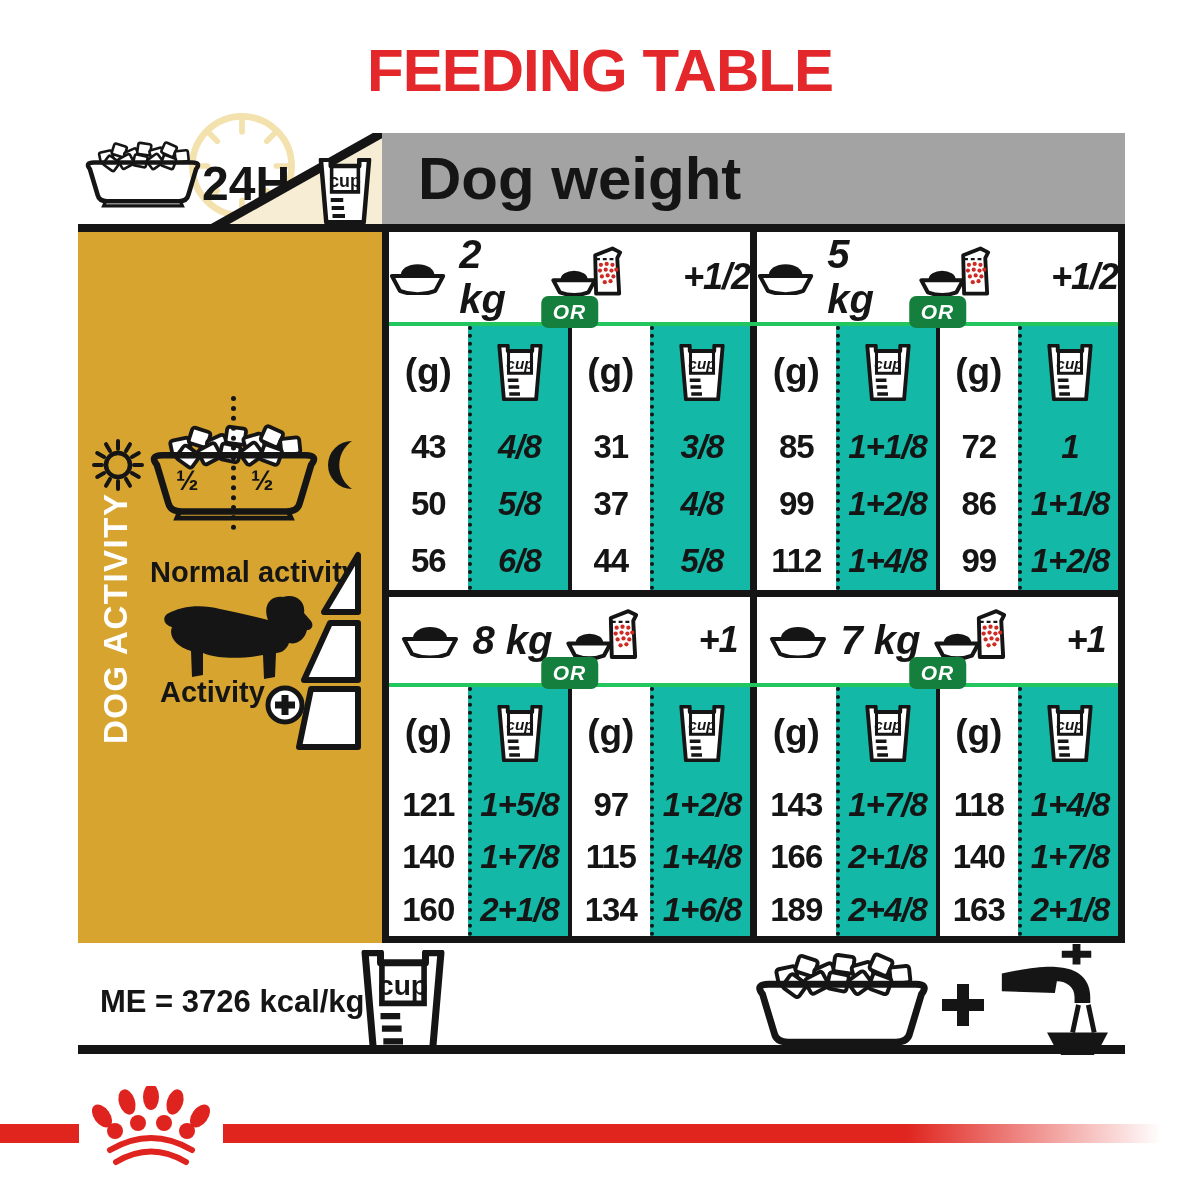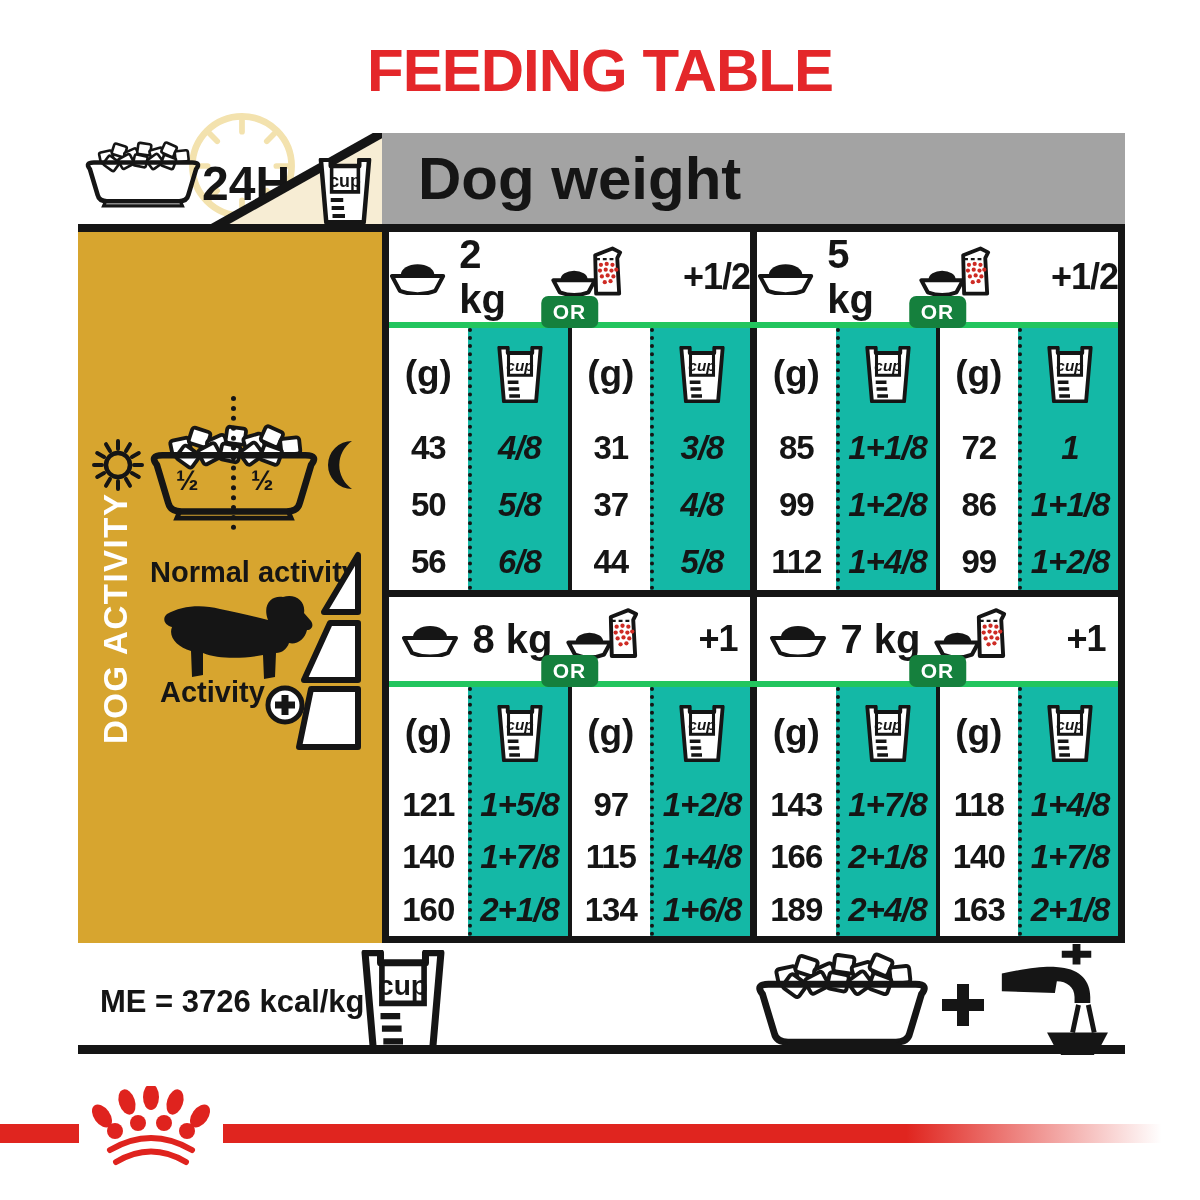"2 kg" .gh-row { border-bottom: 6px solid #22c55e -> 4px solid #22c55e; font-style: none -> italic }
